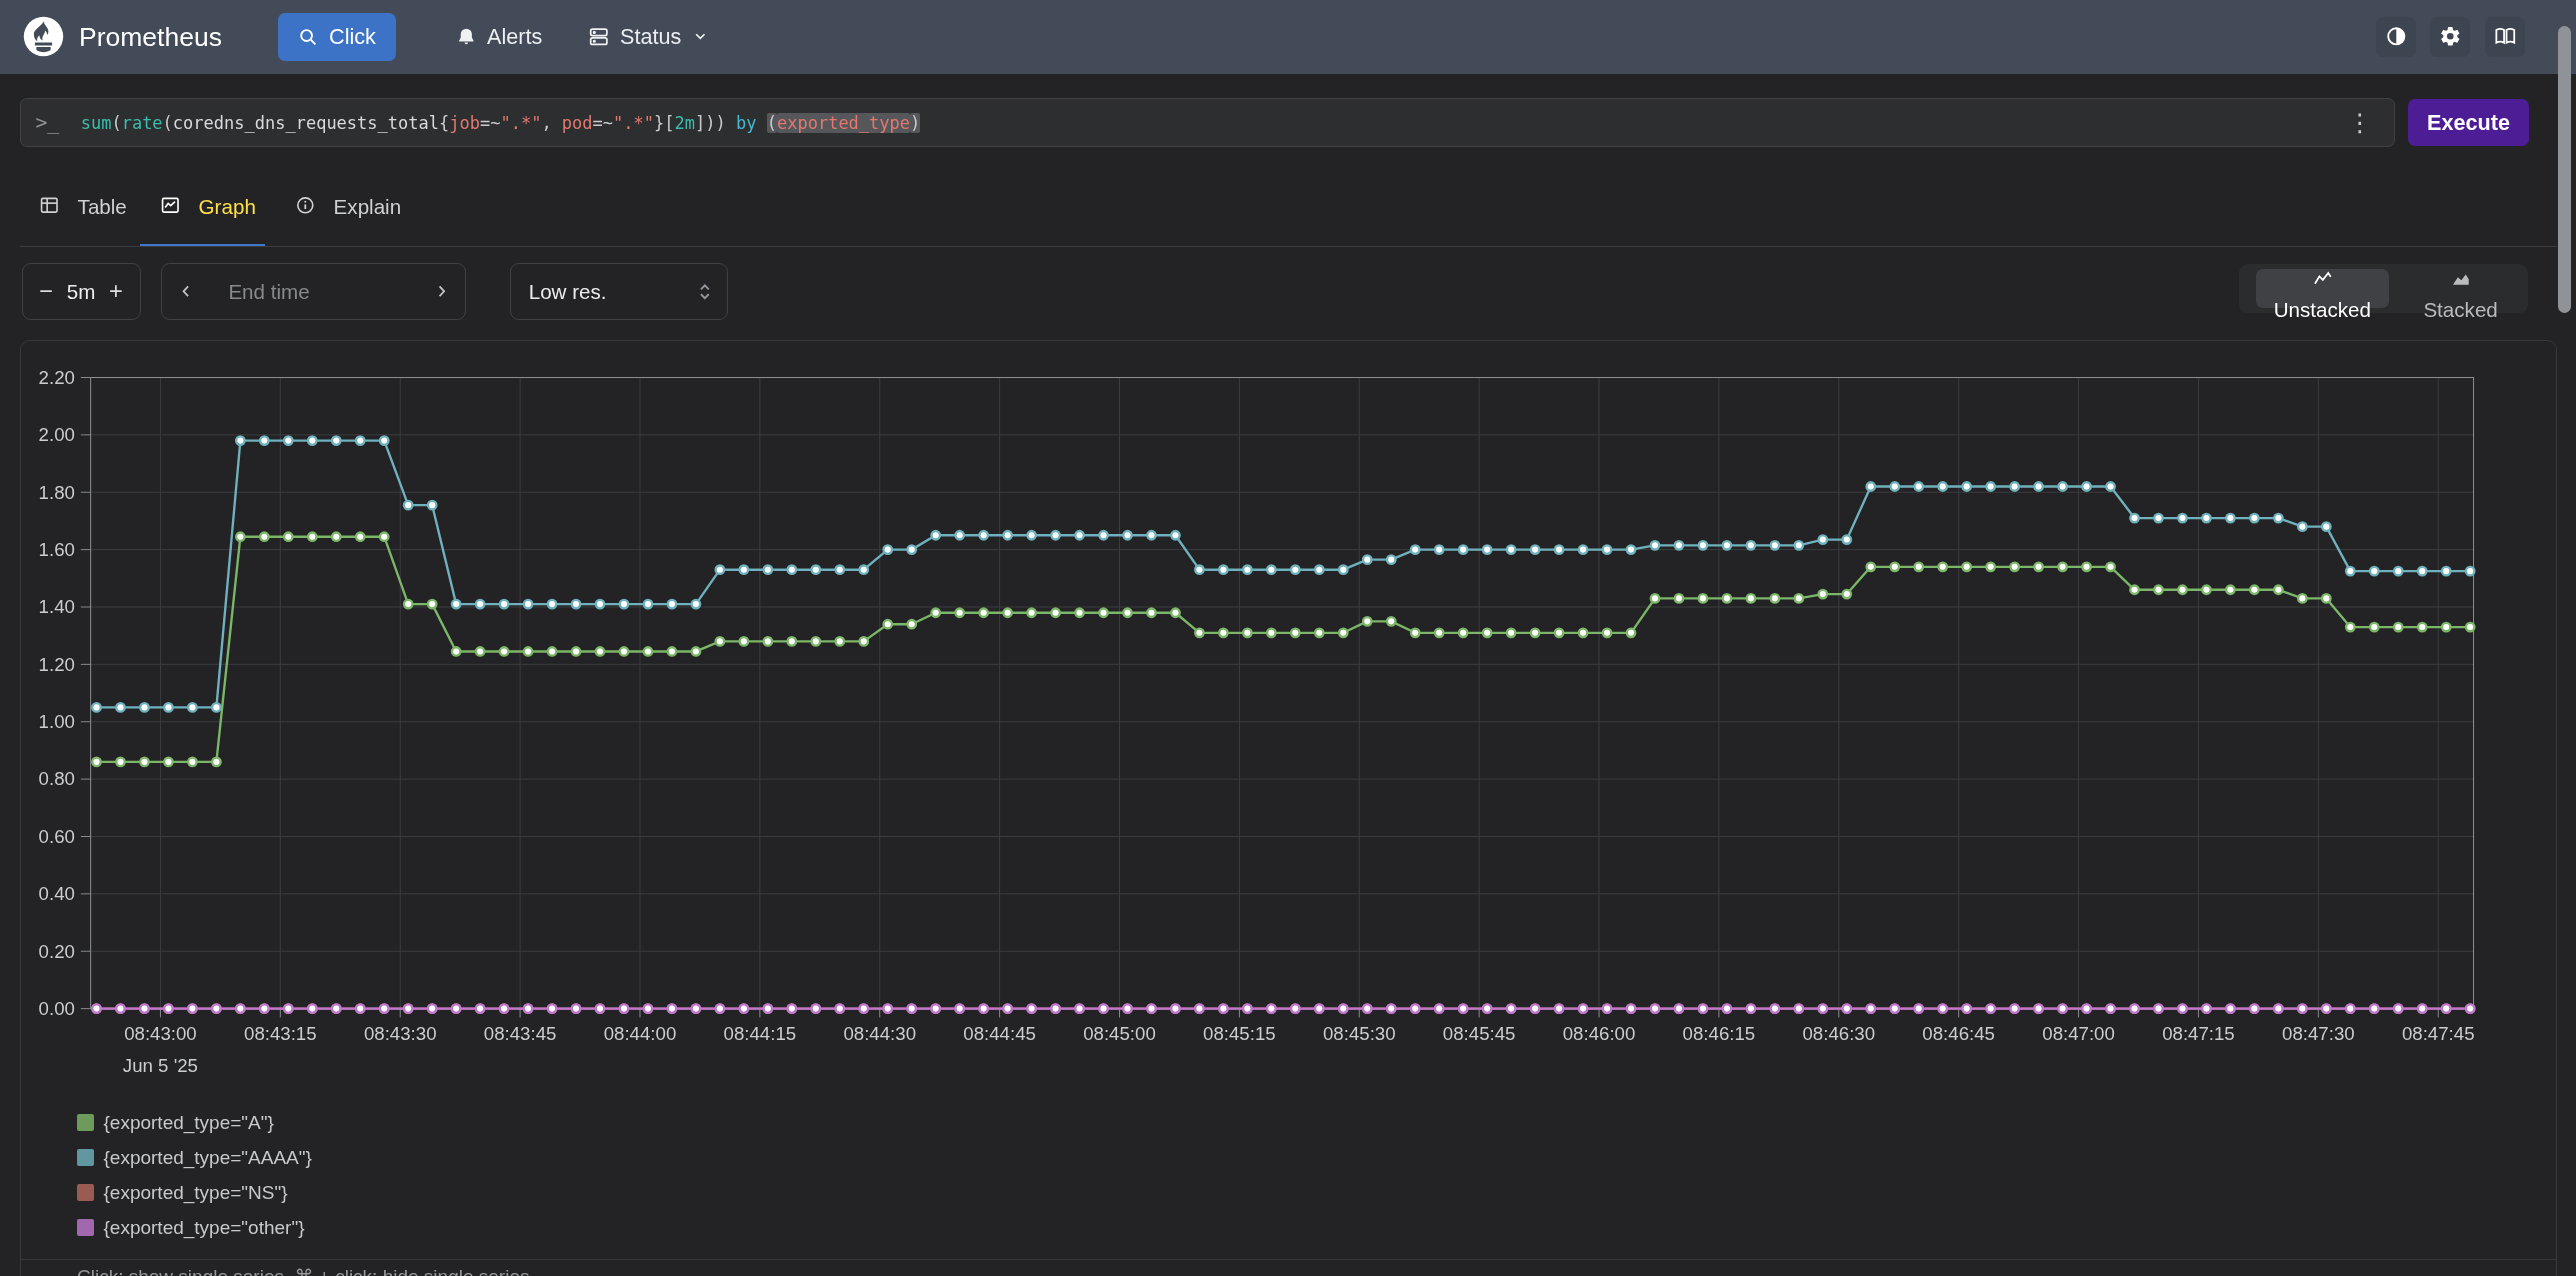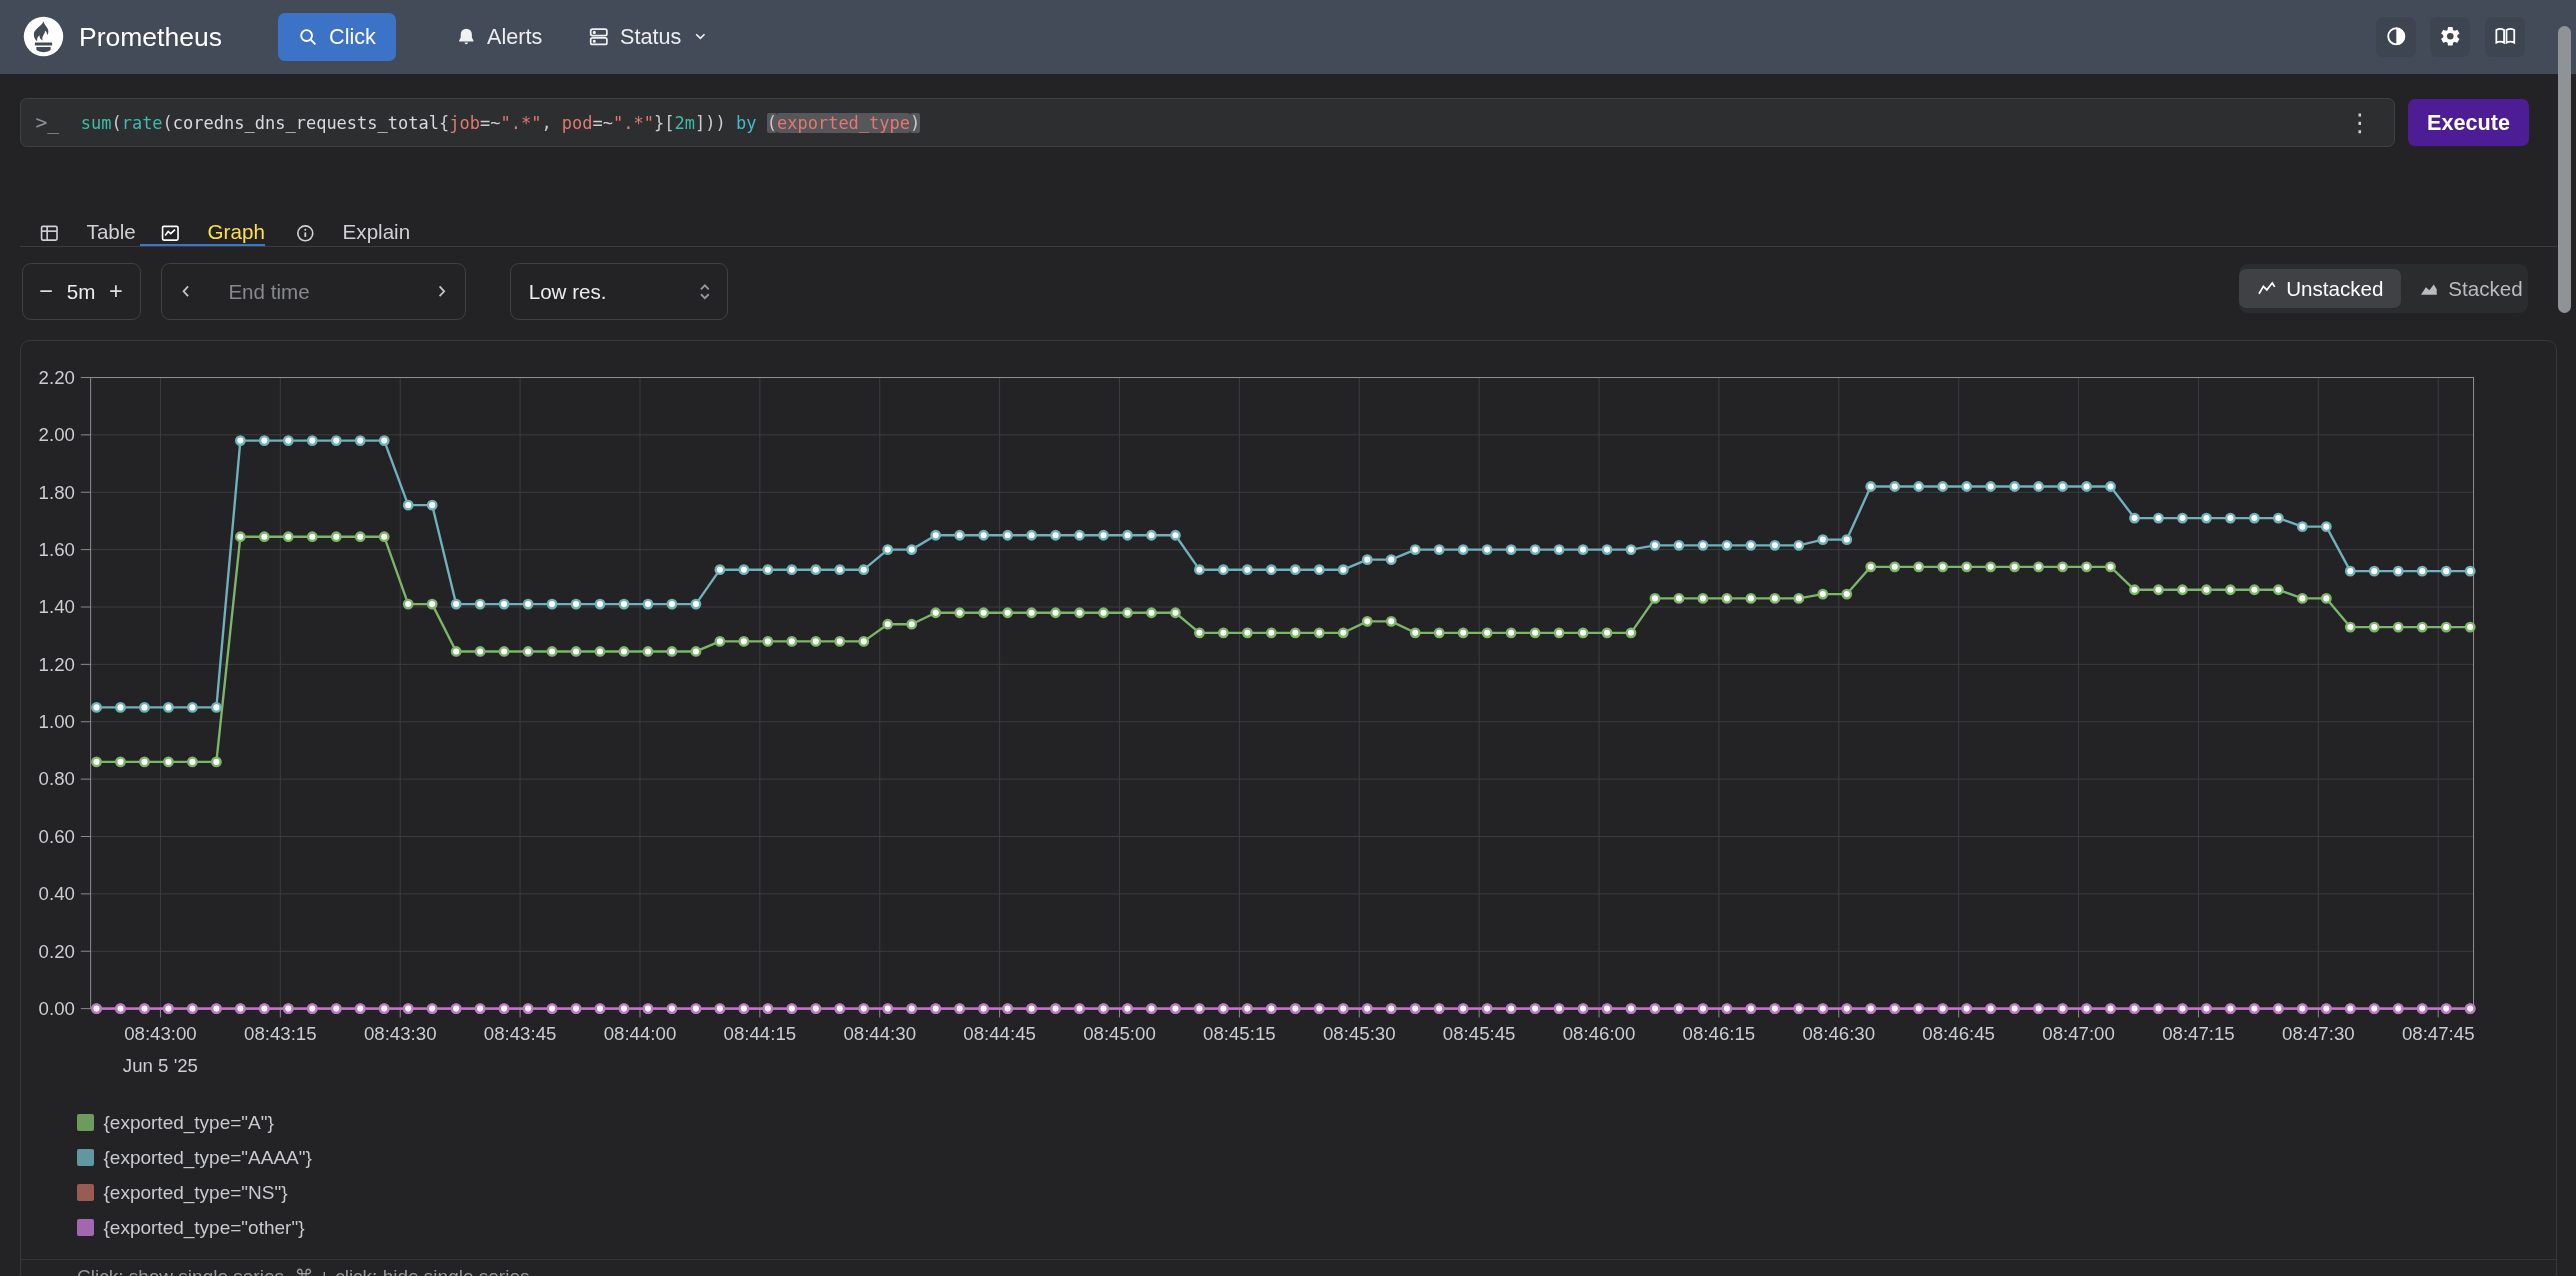"Table" .tab { align-items: flex-end -> flex-start; gap: 27px -> 18px }
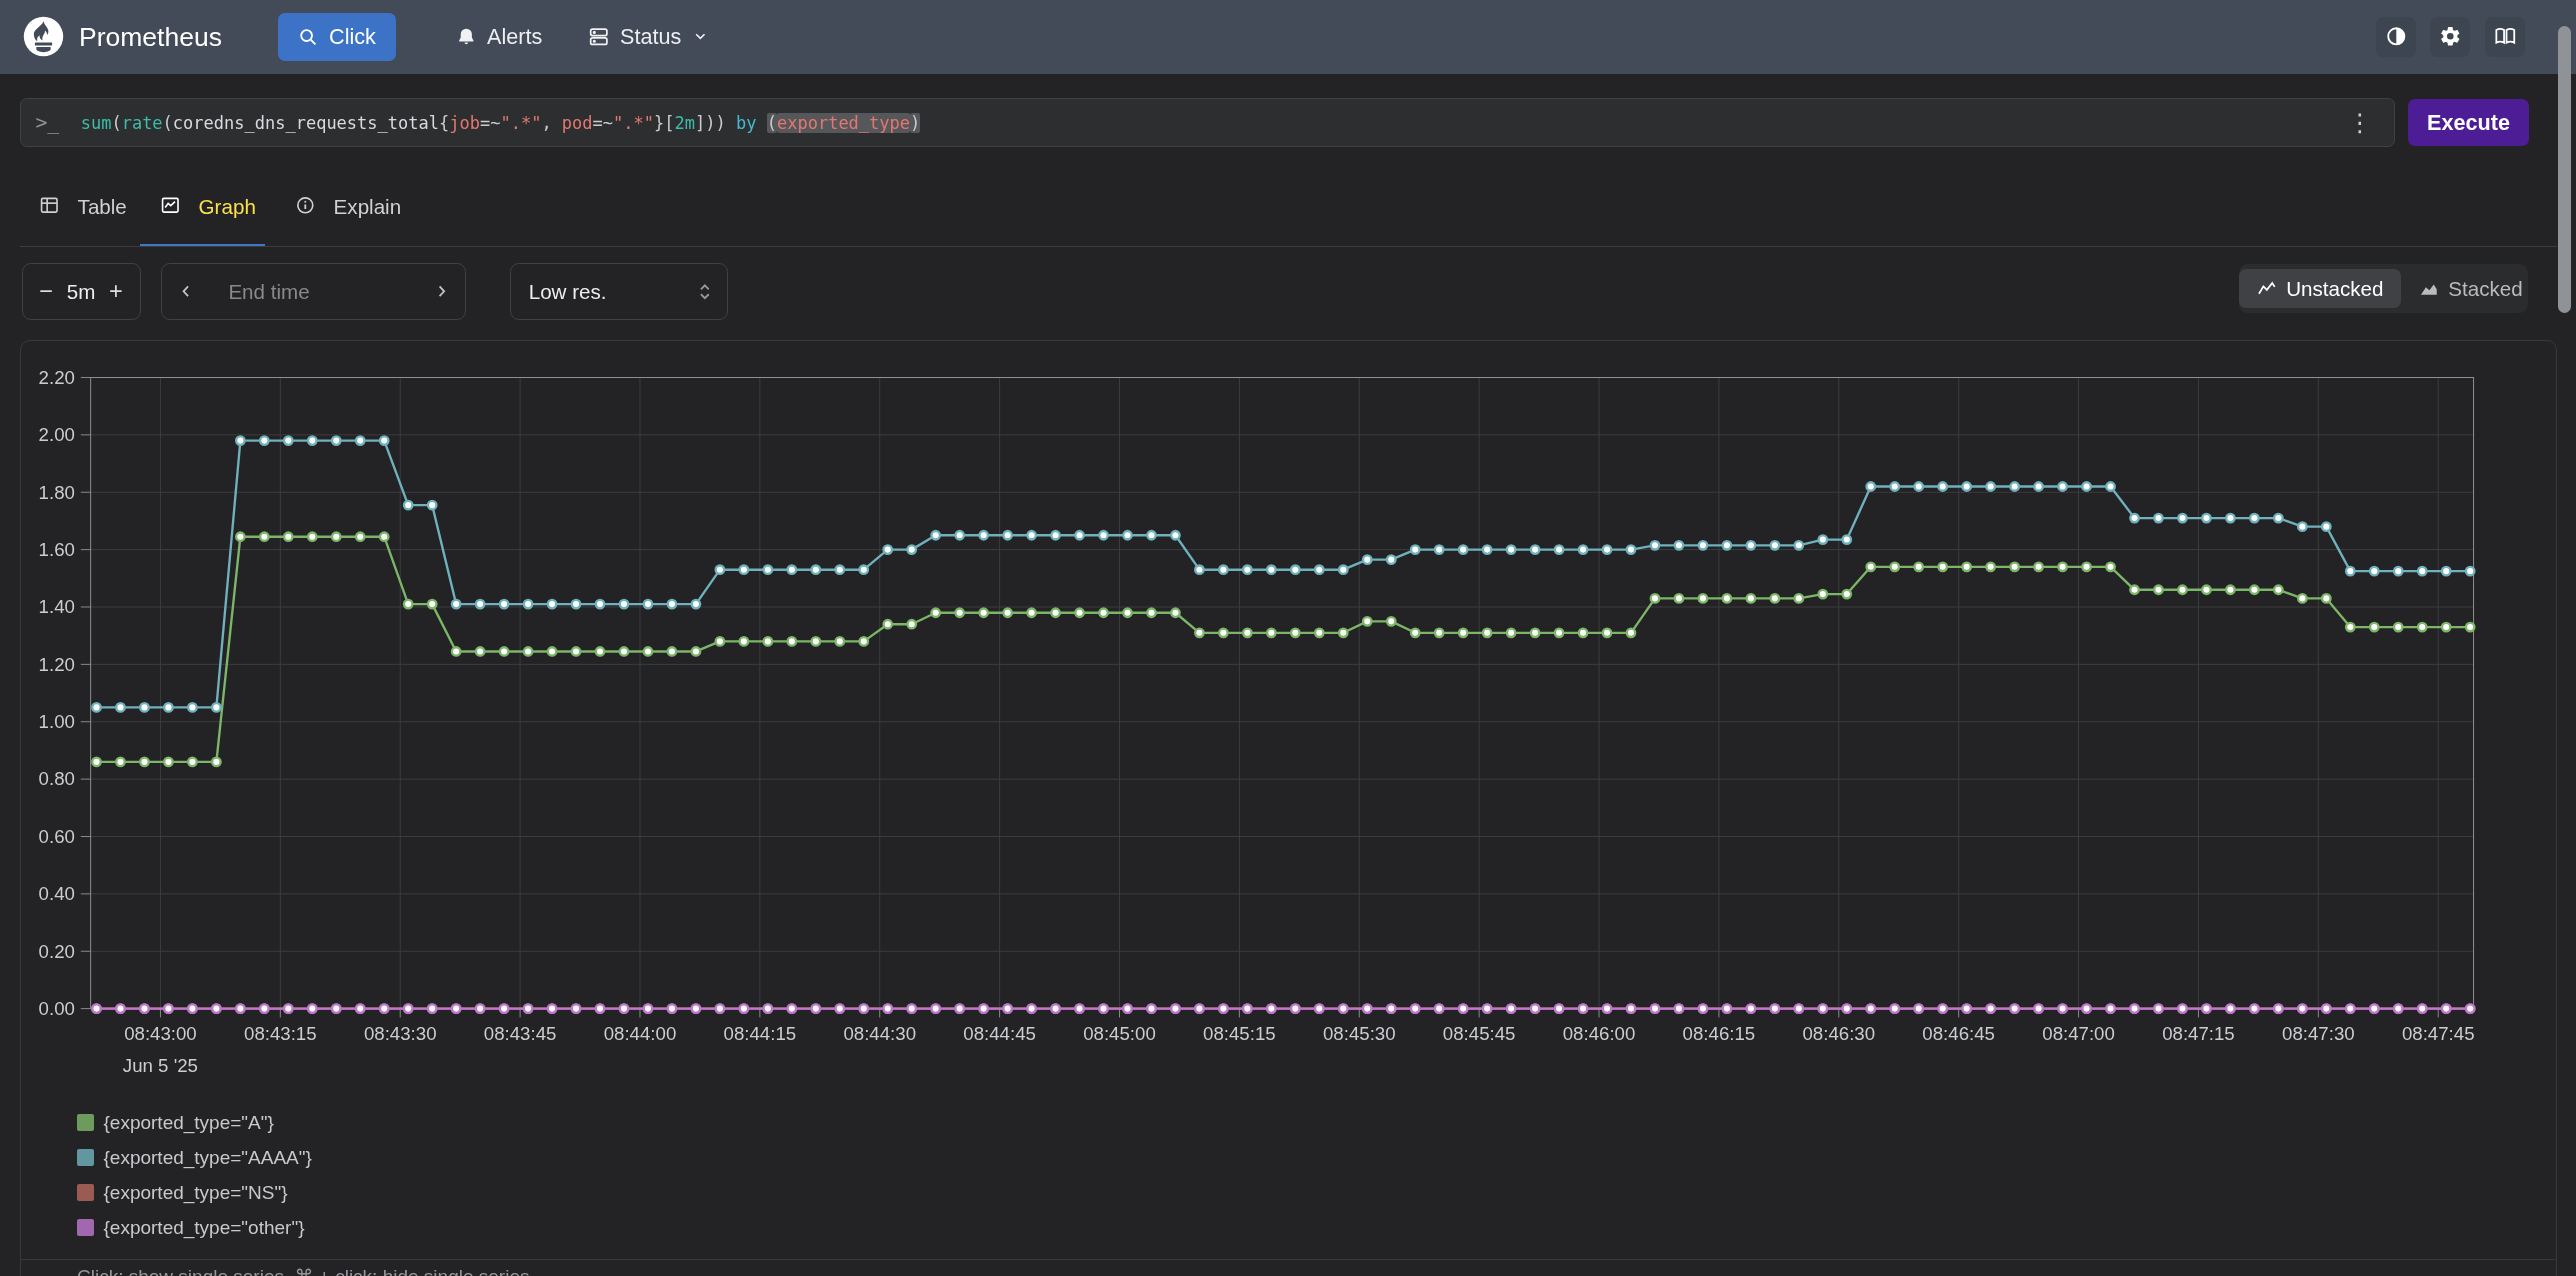"Unstacked" .seg { flex-direction: none -> column; margin-left: 0 -> 17px }
